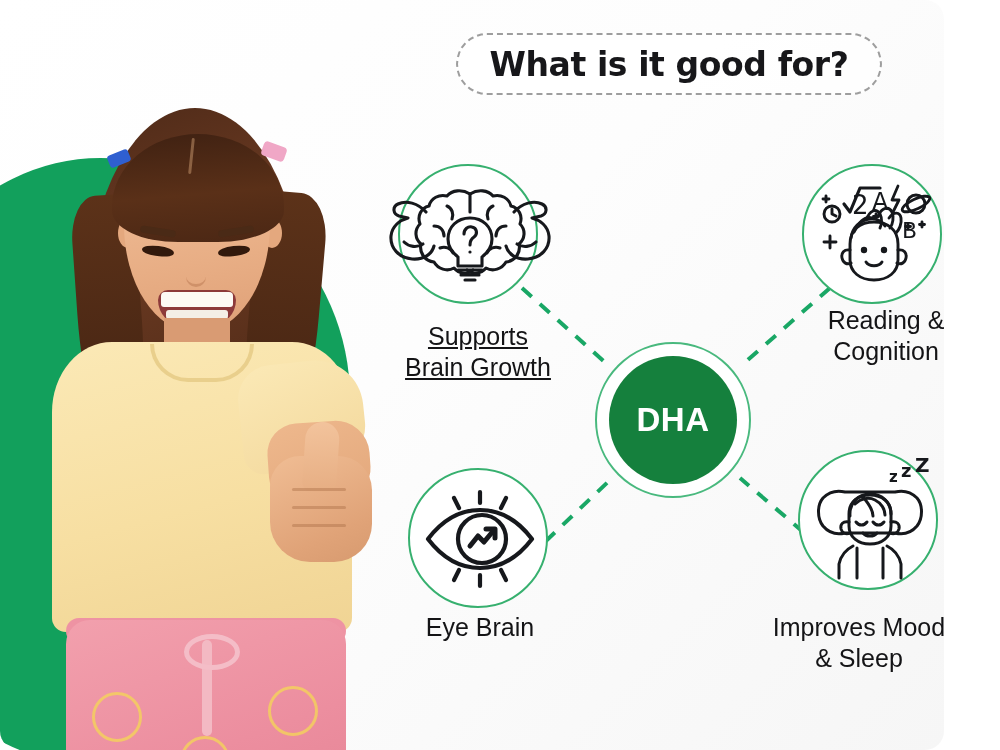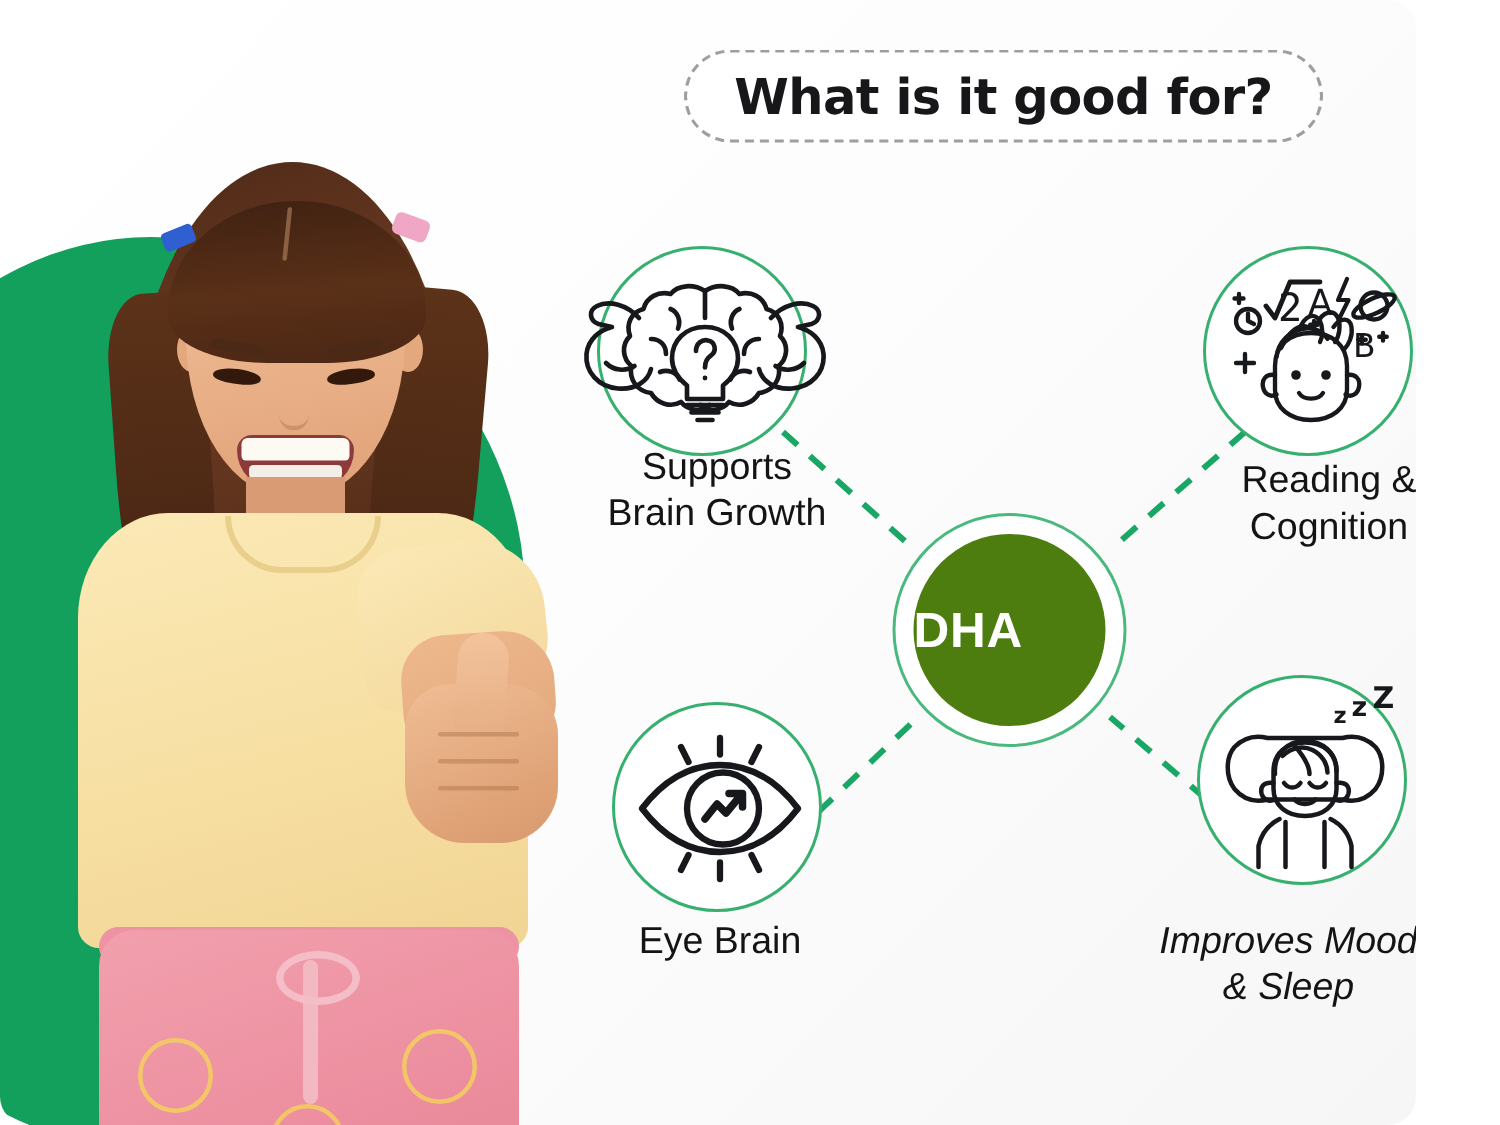"Supports" #label-brain { text-decoration: none -> underline; top: 146px -> 171px }
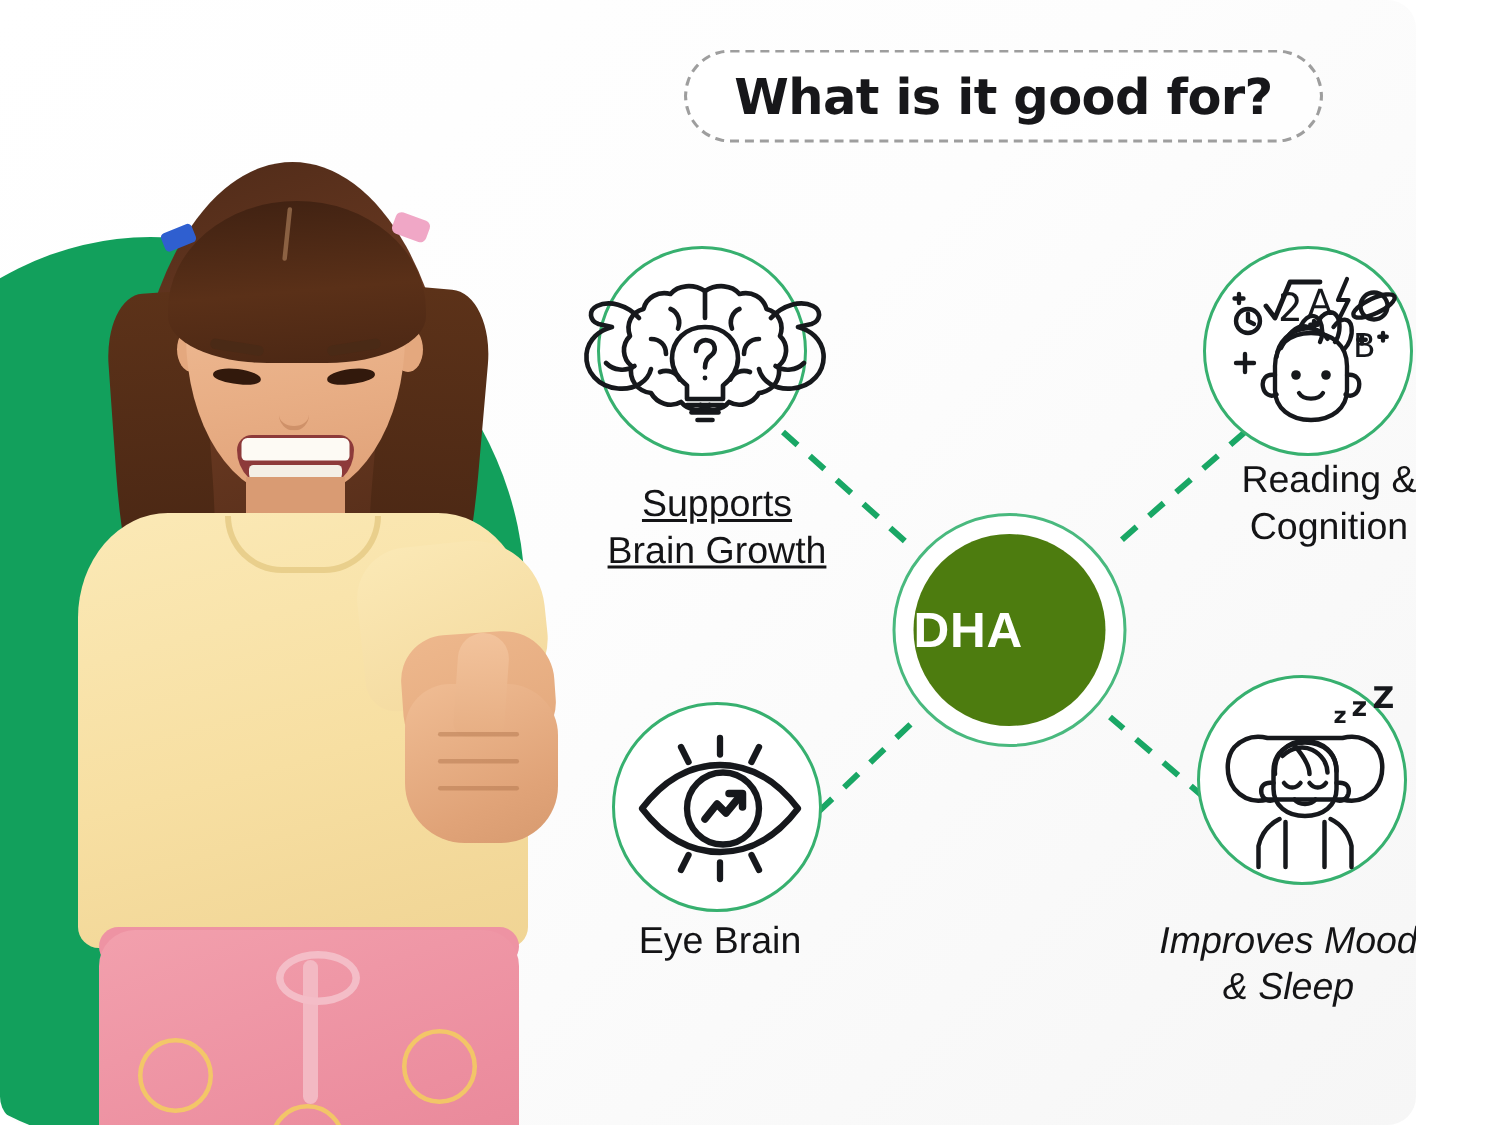"DHA" #center-disc { background: #4d7c0f -> #15803d; justify-content: flex-start -> center }
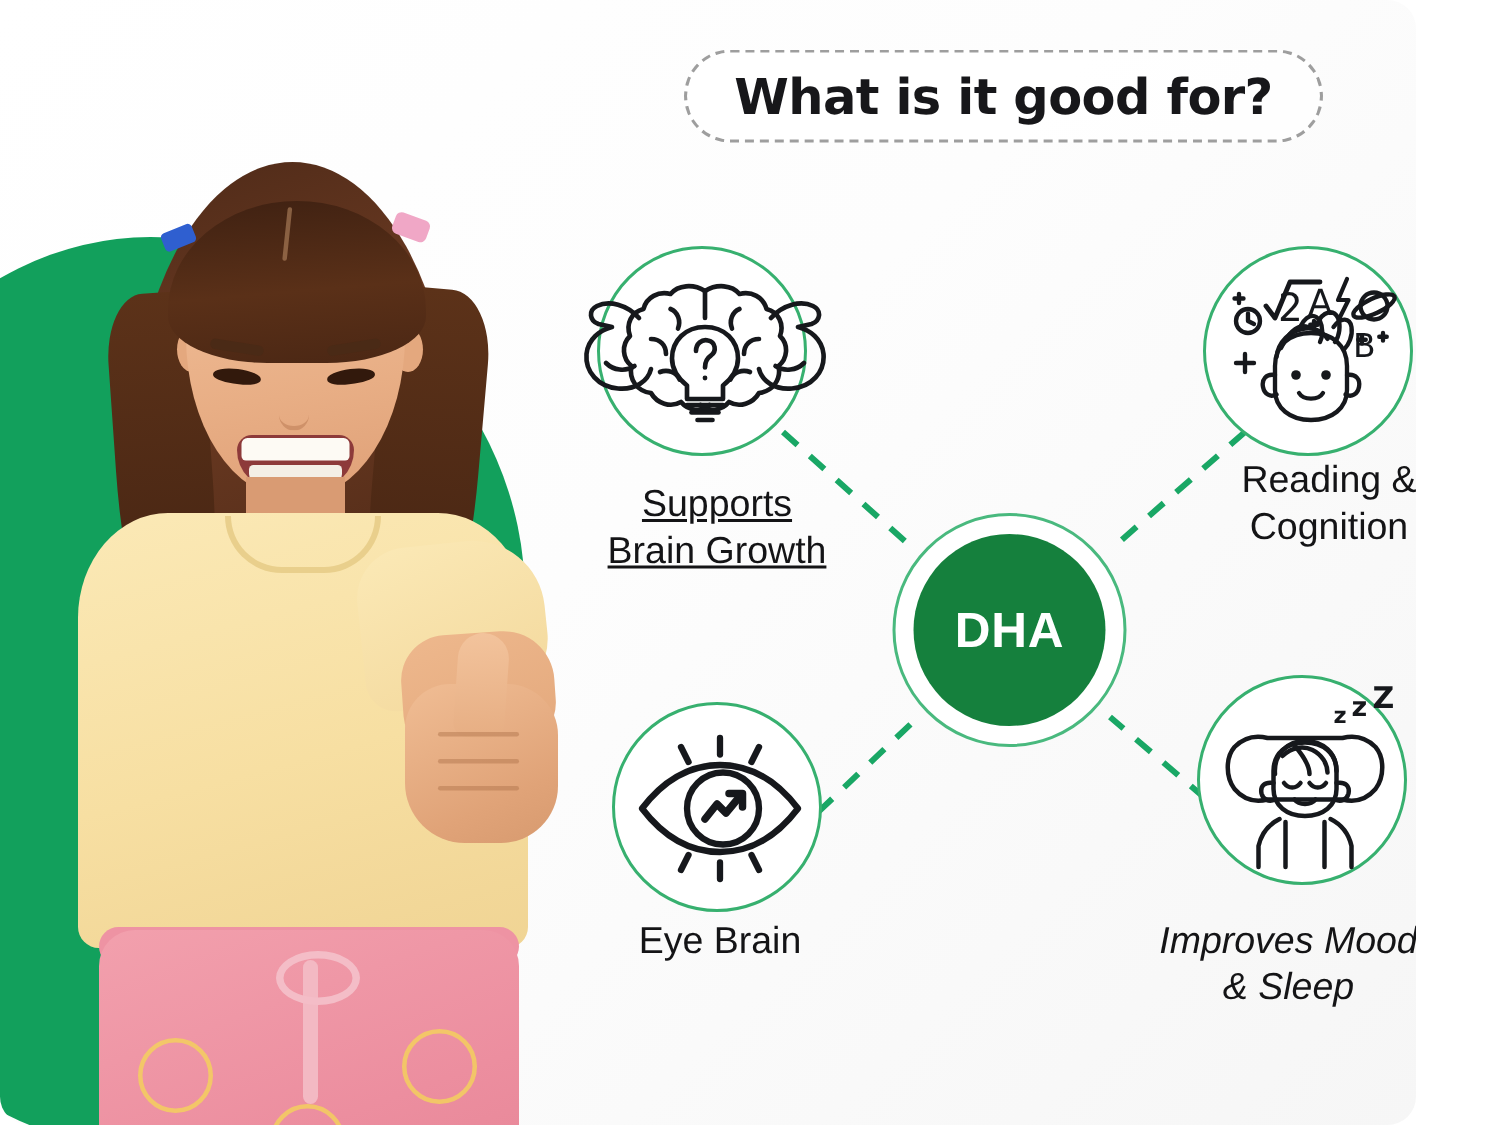"Improves Mood" #label-sleep { font-style: italic -> none }
